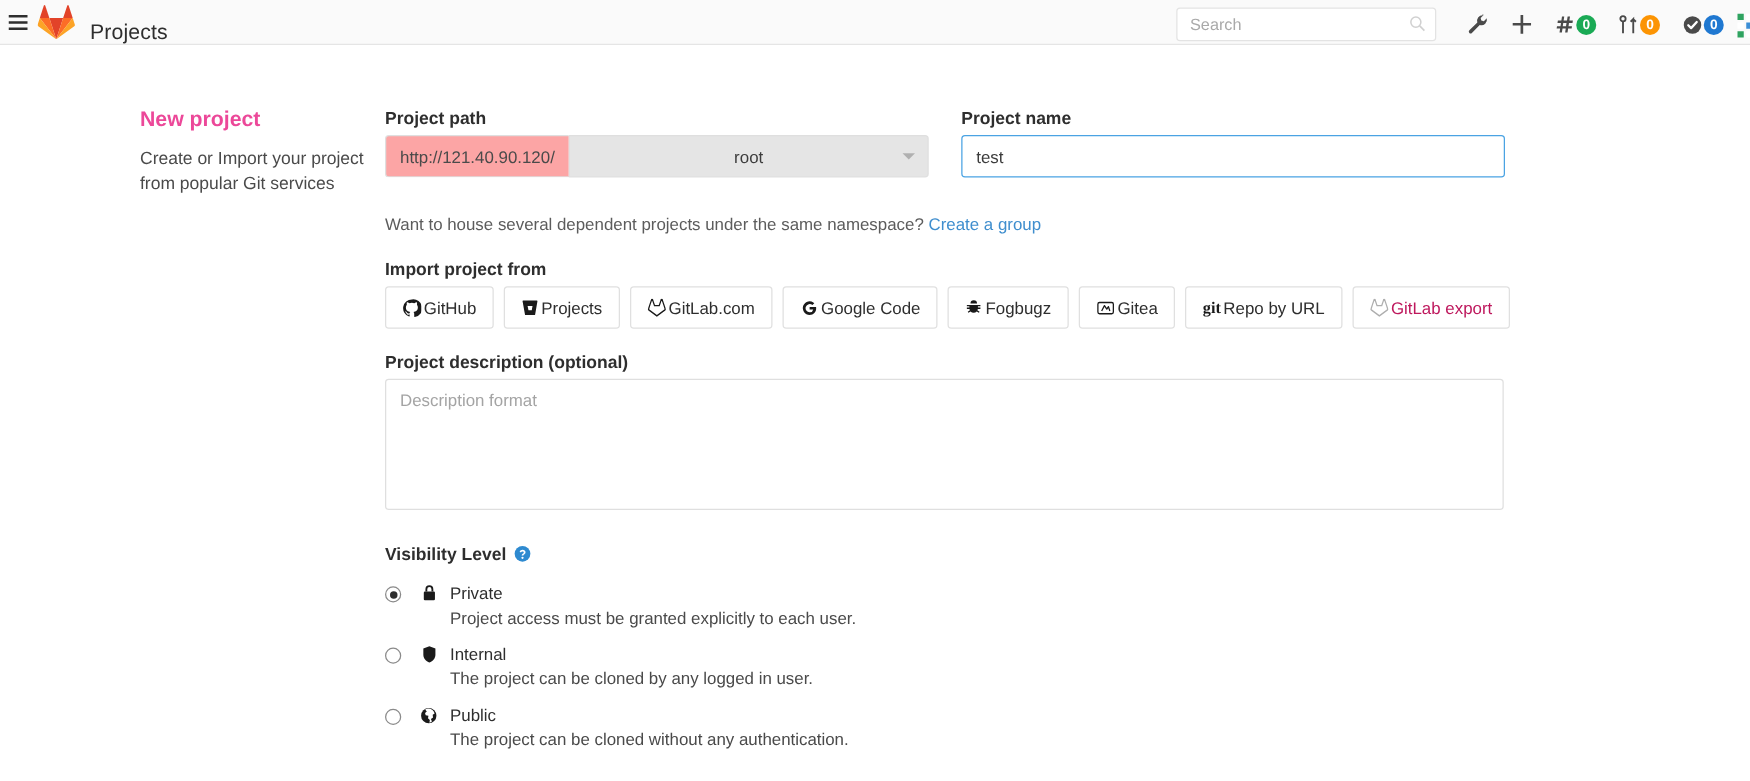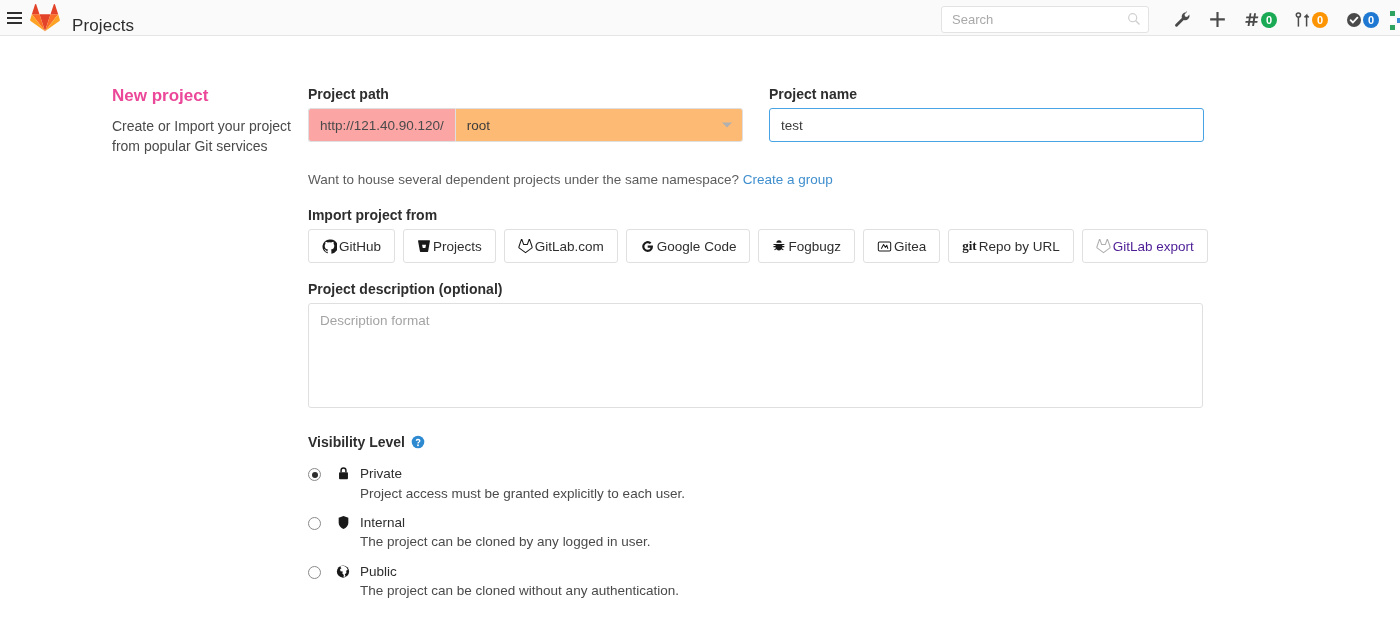"root" .select-wrap { background: #fdba74 -> #e5e5e5; justify-content: none -> center }
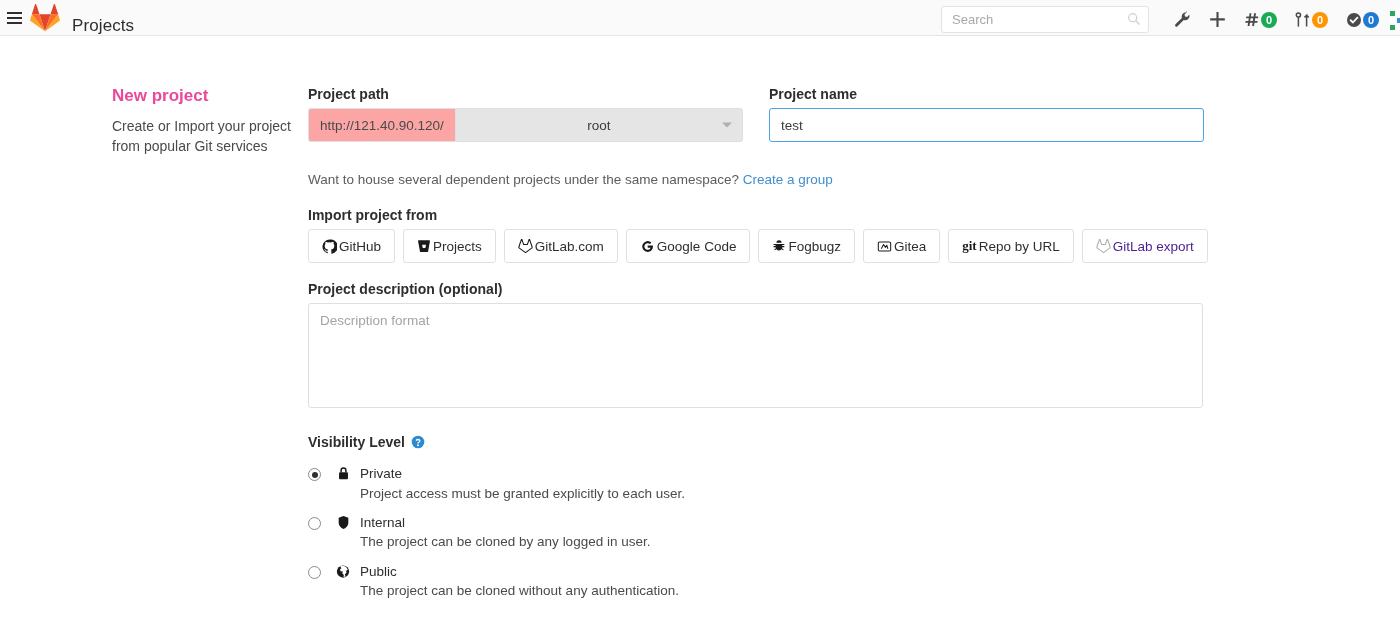"GitLab export" .import-btn.disabled { color: #4c1d95 -> #be185d }
